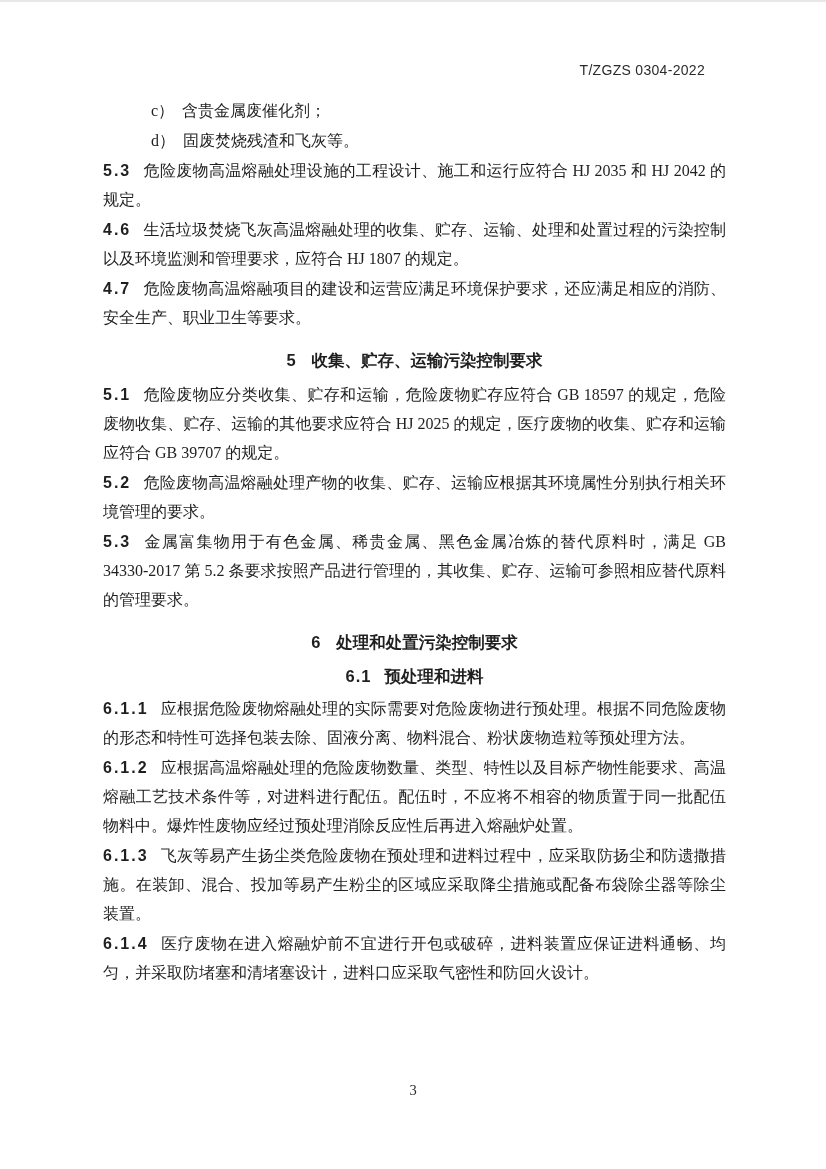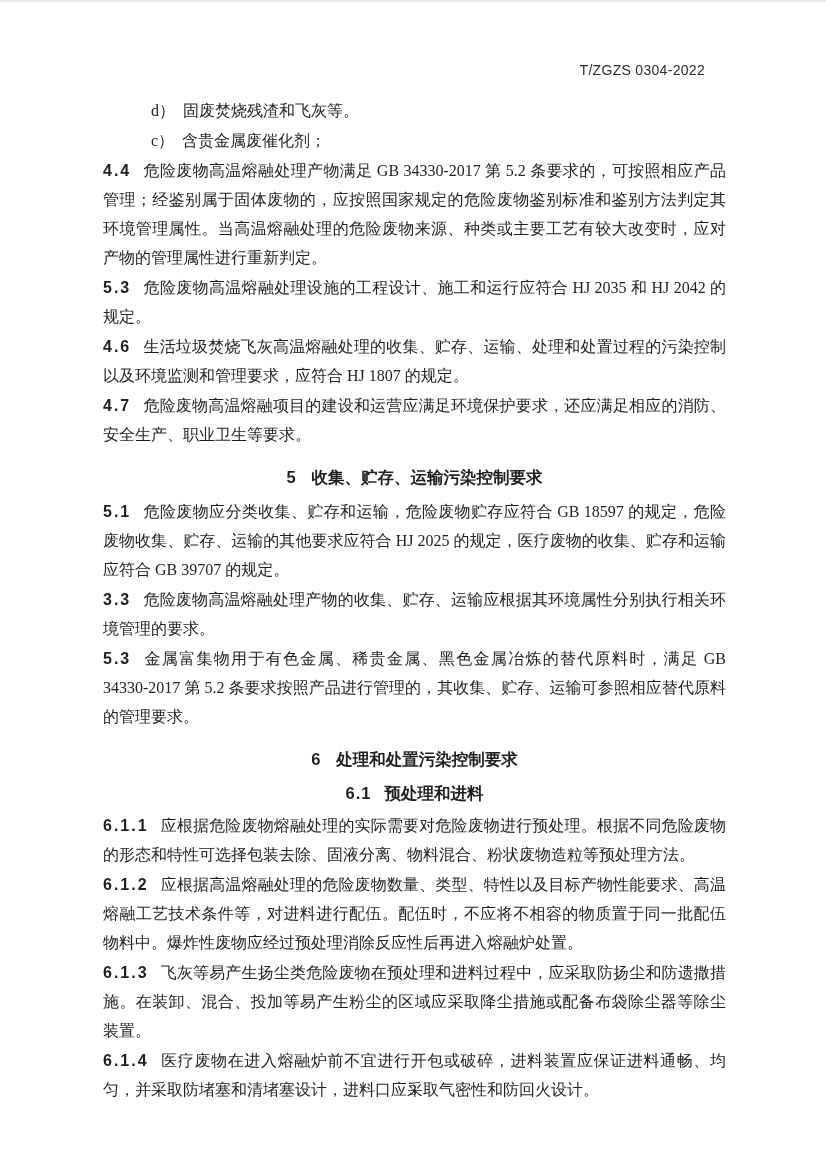"d） 固废焚烧残渣和飞灰等。" p.list-item { order: before "c） 含贵金属废催化剂；" -> after "c） 含贵金属废催化剂；" }
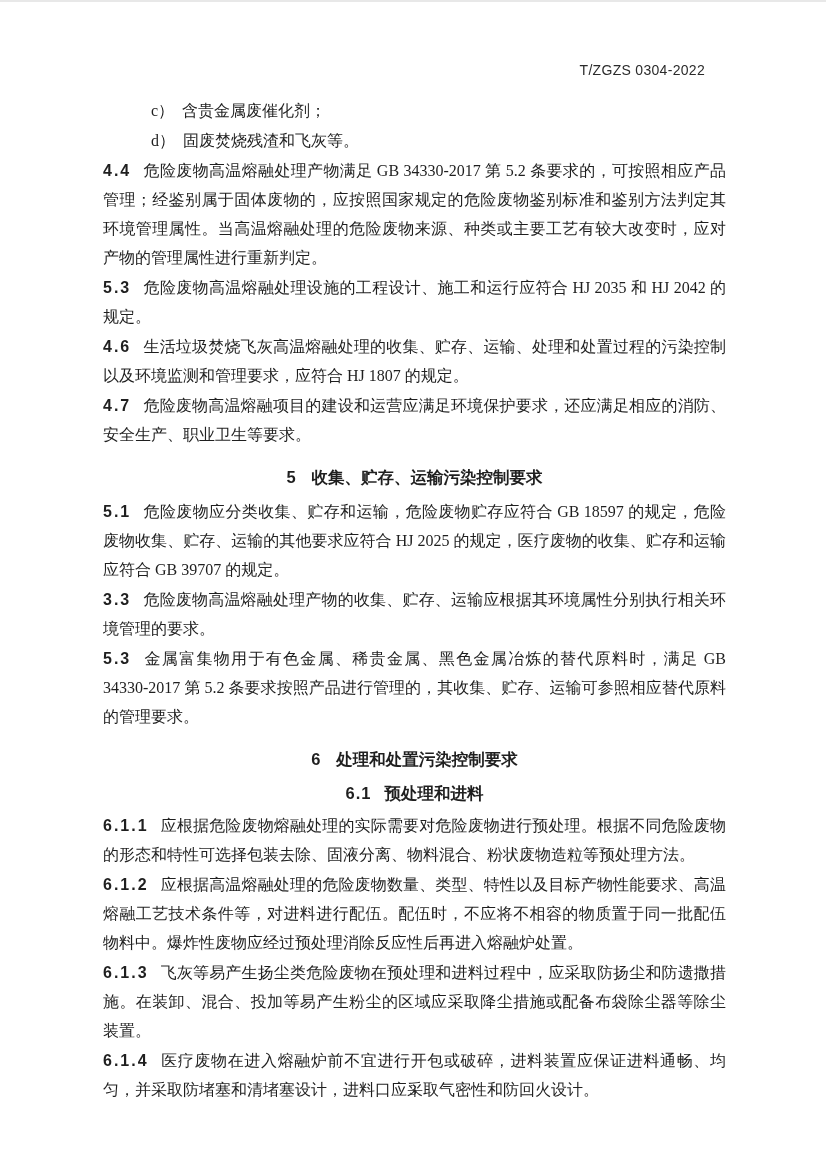"4.4 危险废物高温熔融处理产物满足 GB 34330-2017 第" p.clause { html: <p> <span>4.4</span><span>危险废物高温熔融处理产物满足 GB 34330-2017 第 5.2 条要求的，可按照相应产品管理；经鉴别属于固体废物的，应按照国家规定的危险废物鉴别标准和鉴别方法判定其环境管理属性。当高温熔融处理的危险废物来源、种类或主要工艺有较大改变时，应对产物的管理属性进行重新判定。</span> </p> -> none }
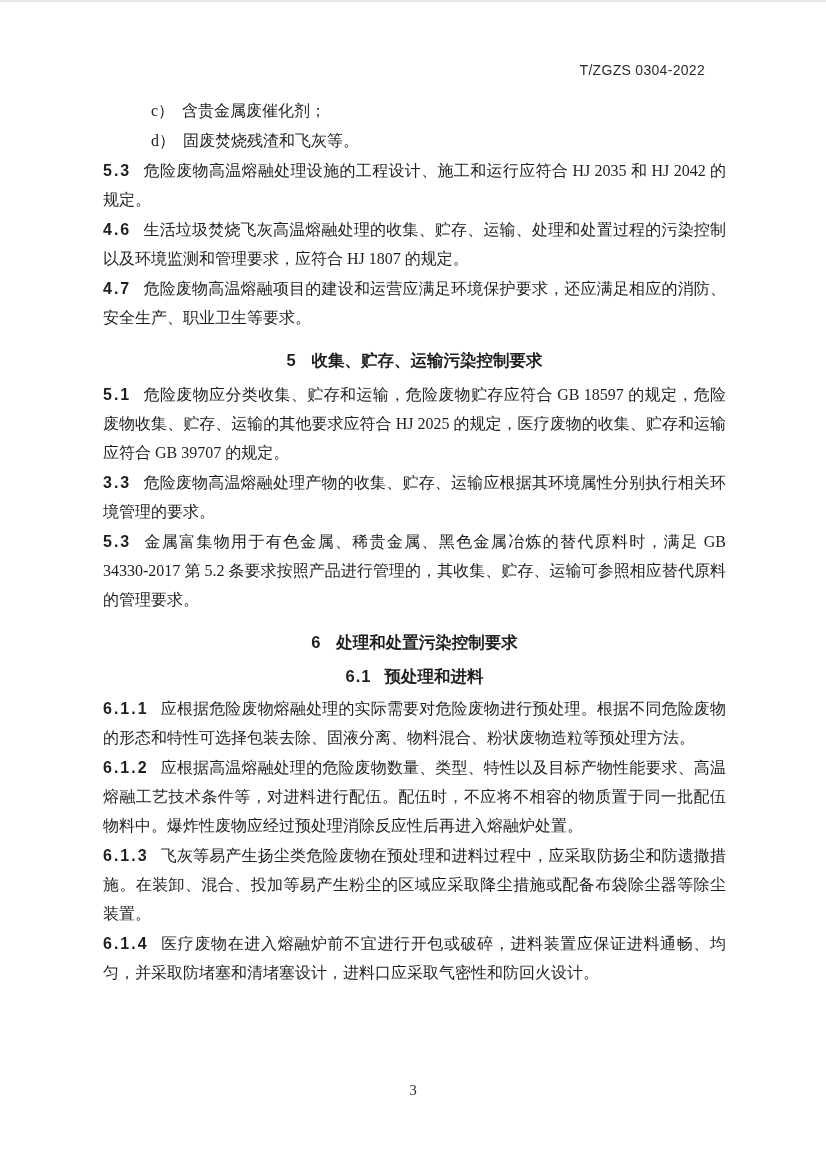"3.3" span.num { text: 3.3 -> 5.2 }
